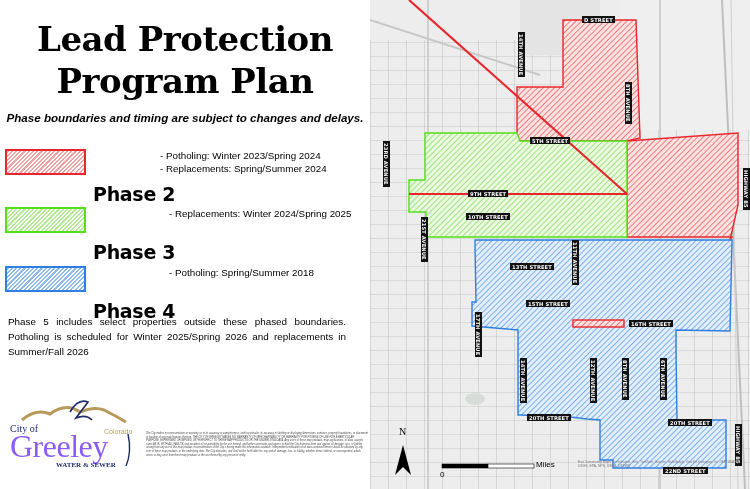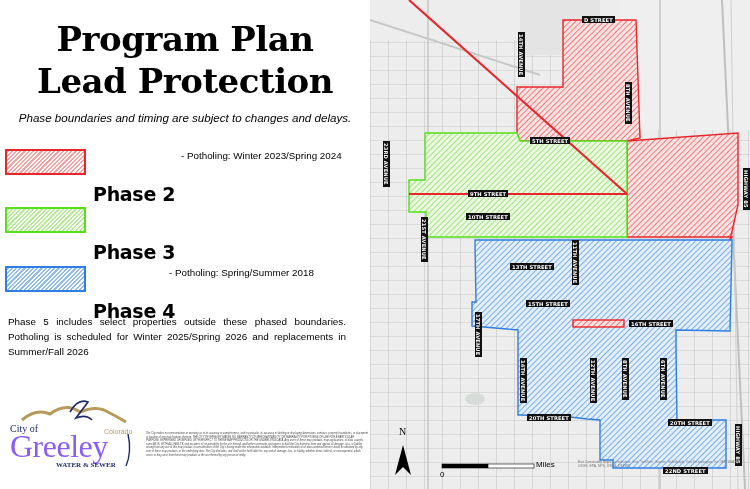"Program Plan" div { order: before "Lead Protection" -> after "Lead Protection" }
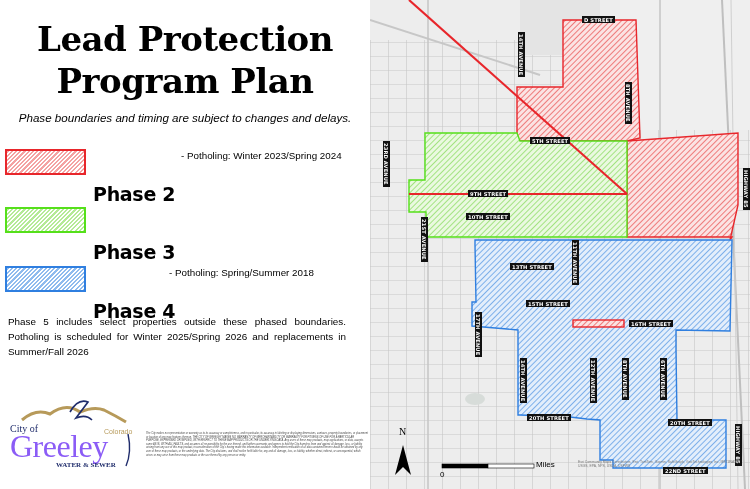"Phase boundaries and timing are" .subtitle { font-weight: none -> bold }
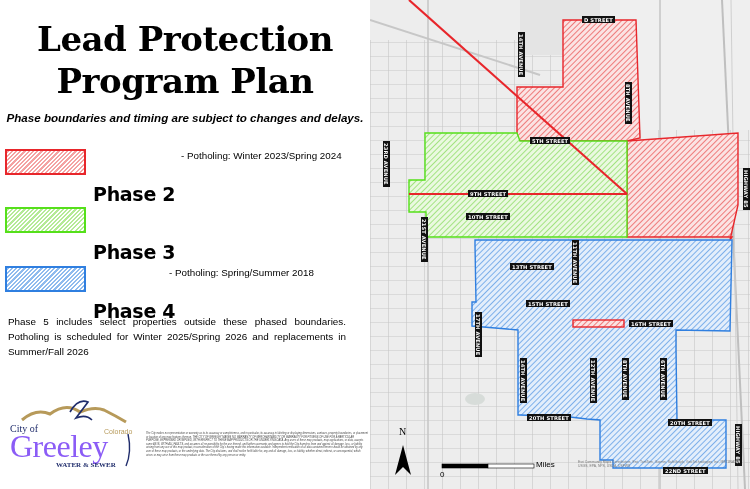"- Potholing: Winter 2023/Spring 2024" .phase-details { left: 176px -> 155px }
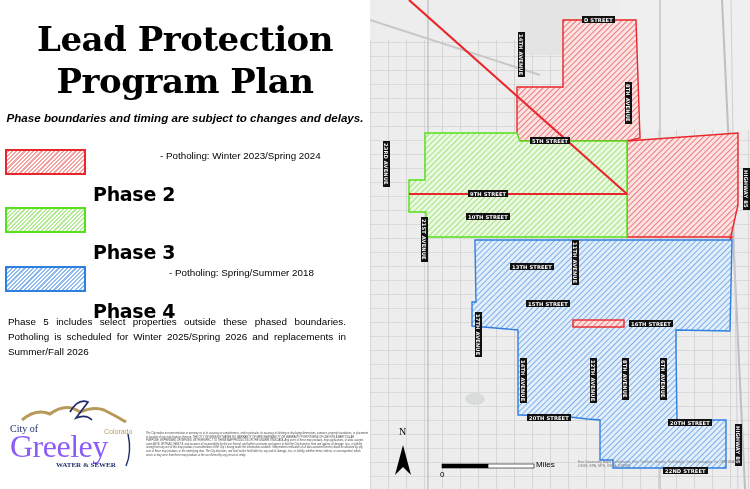"- Replacements: Spring/Summer 2024" div { html: none -> <div>- Replacements: Spring/Summer 2024</div> }
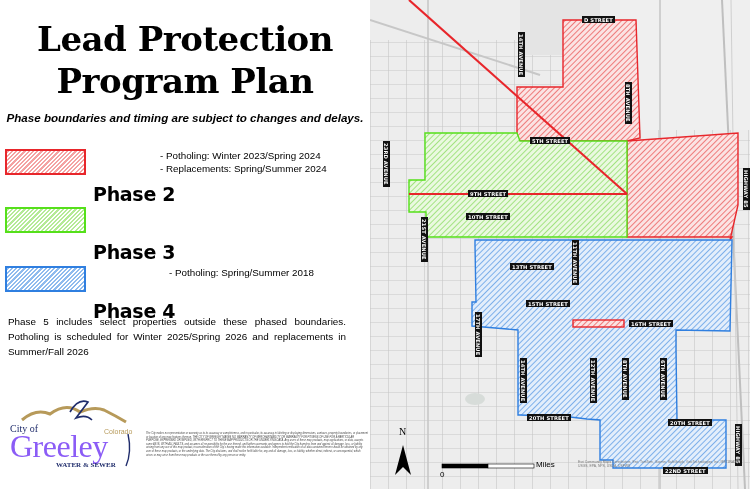"- Replacements: Winter 2024/Spring 2025" div { html: none -> <div>- Replacements: Winter 2024/Spring 2025</div> }
